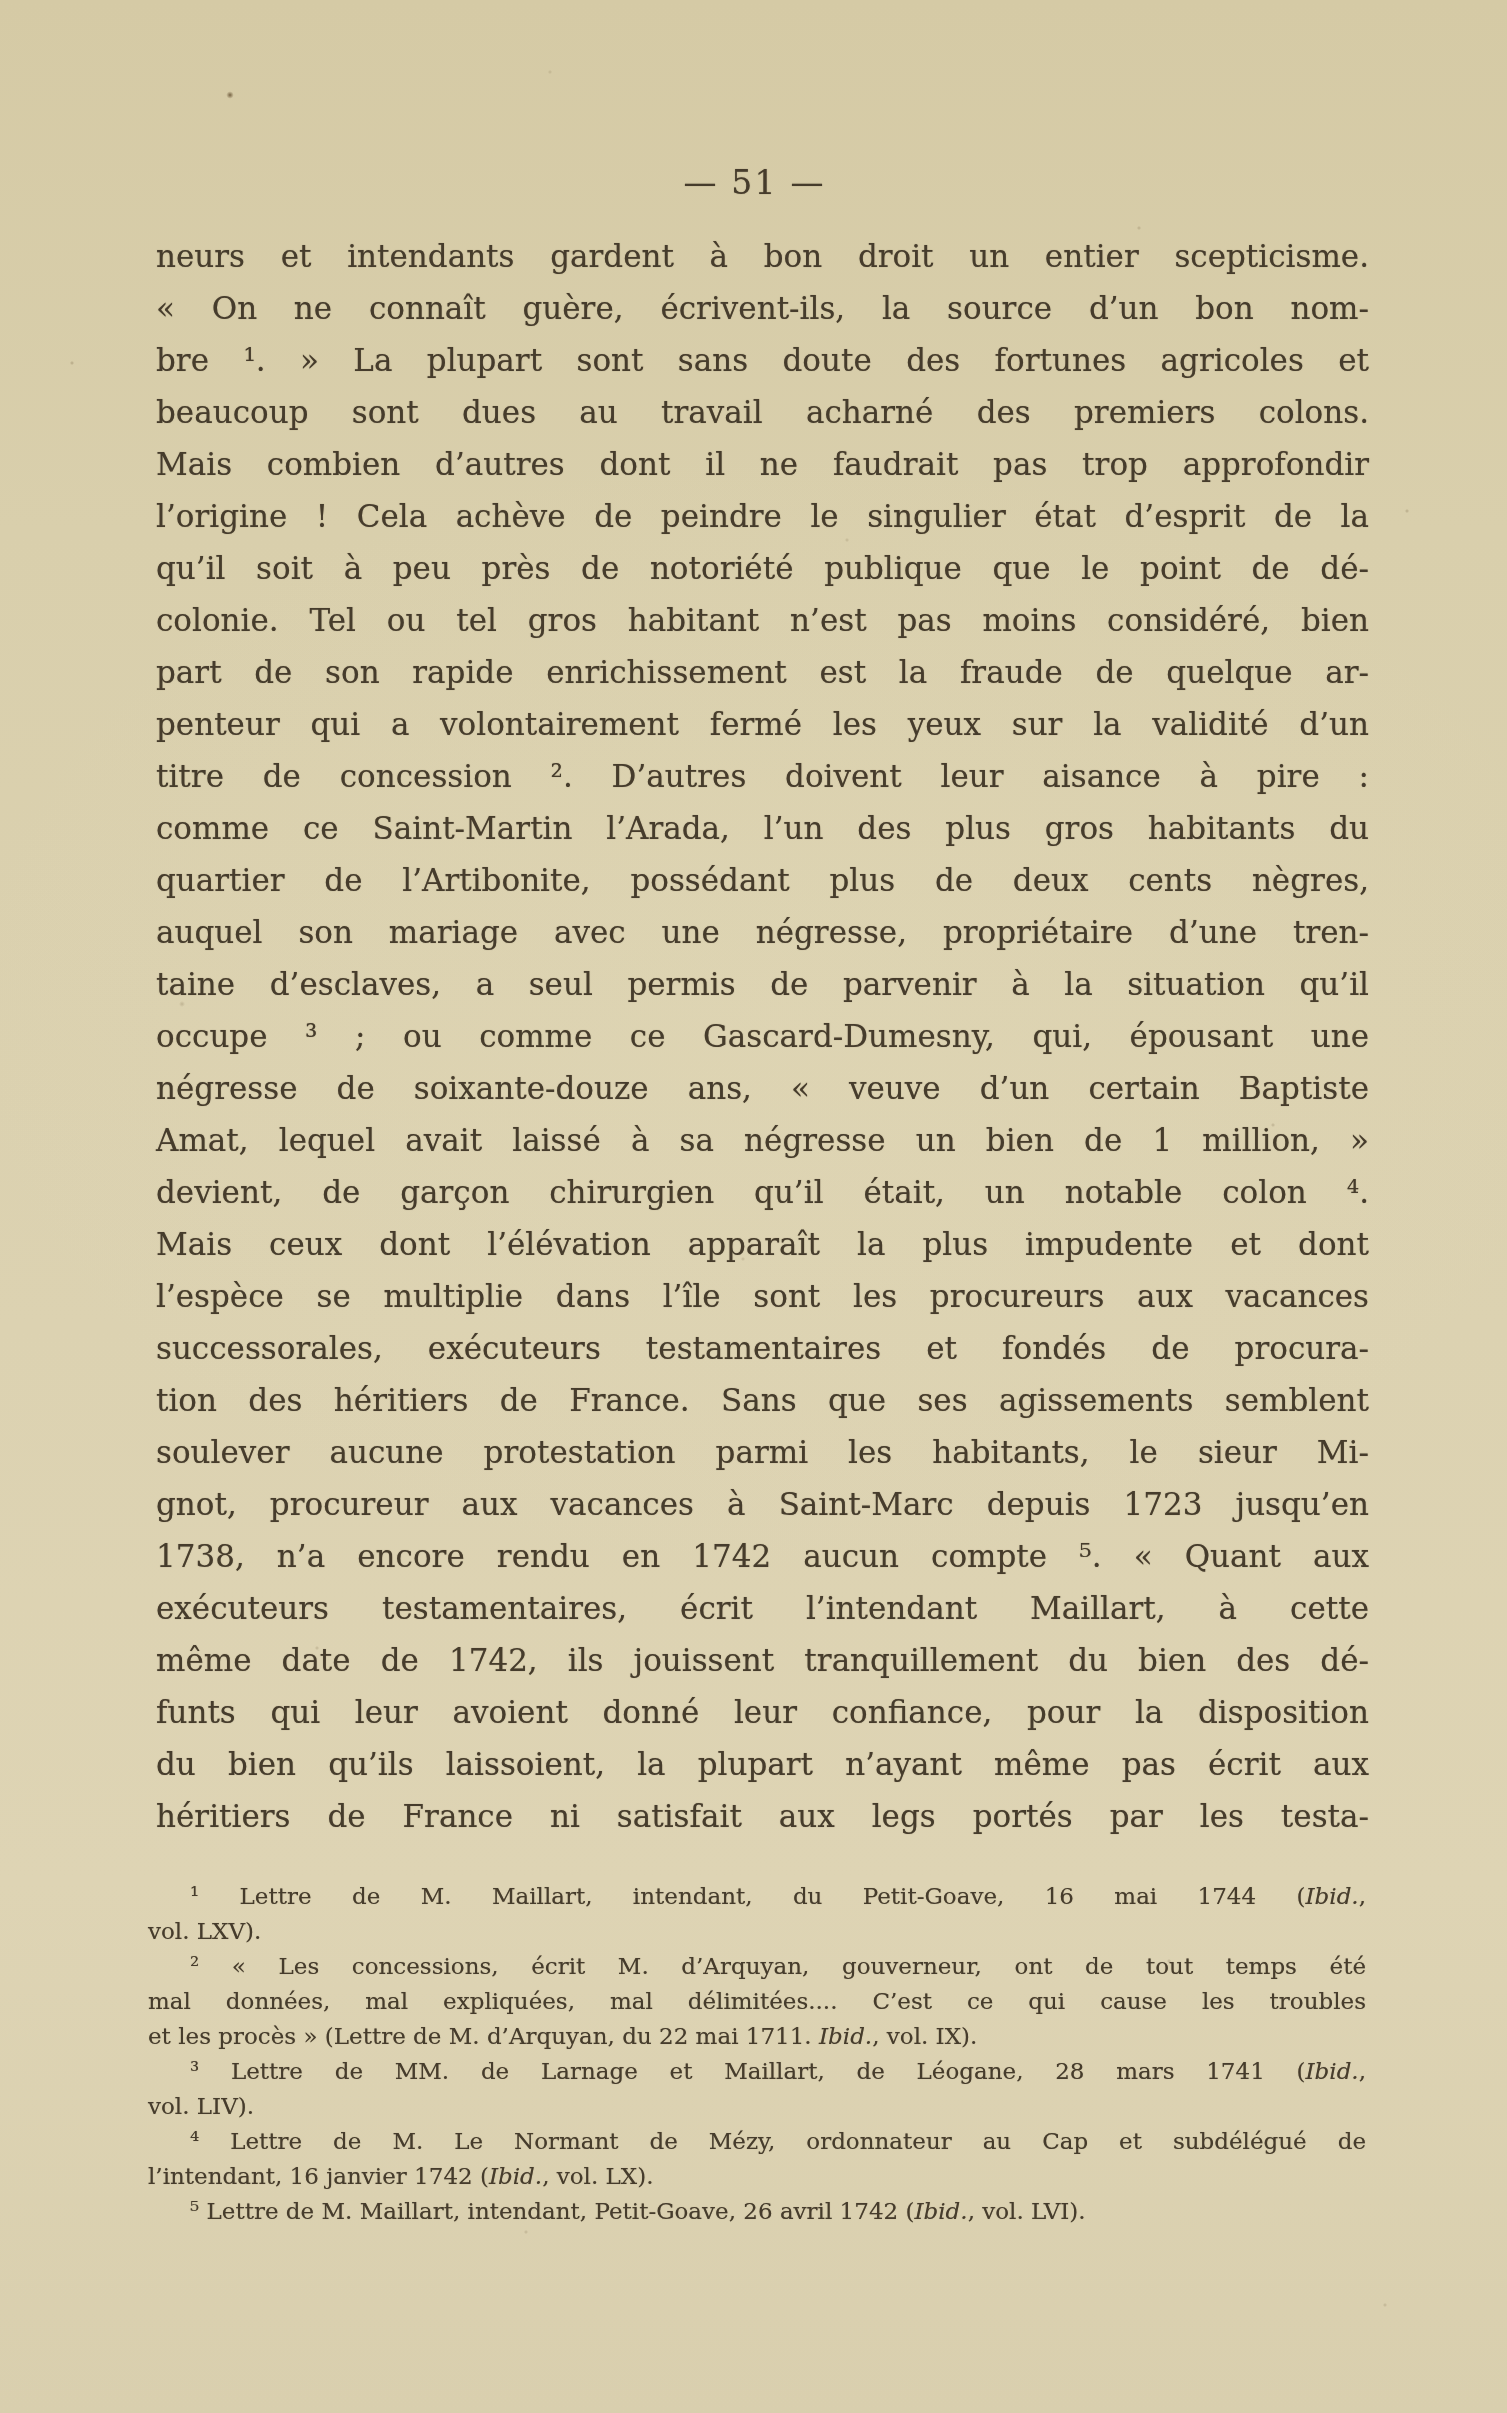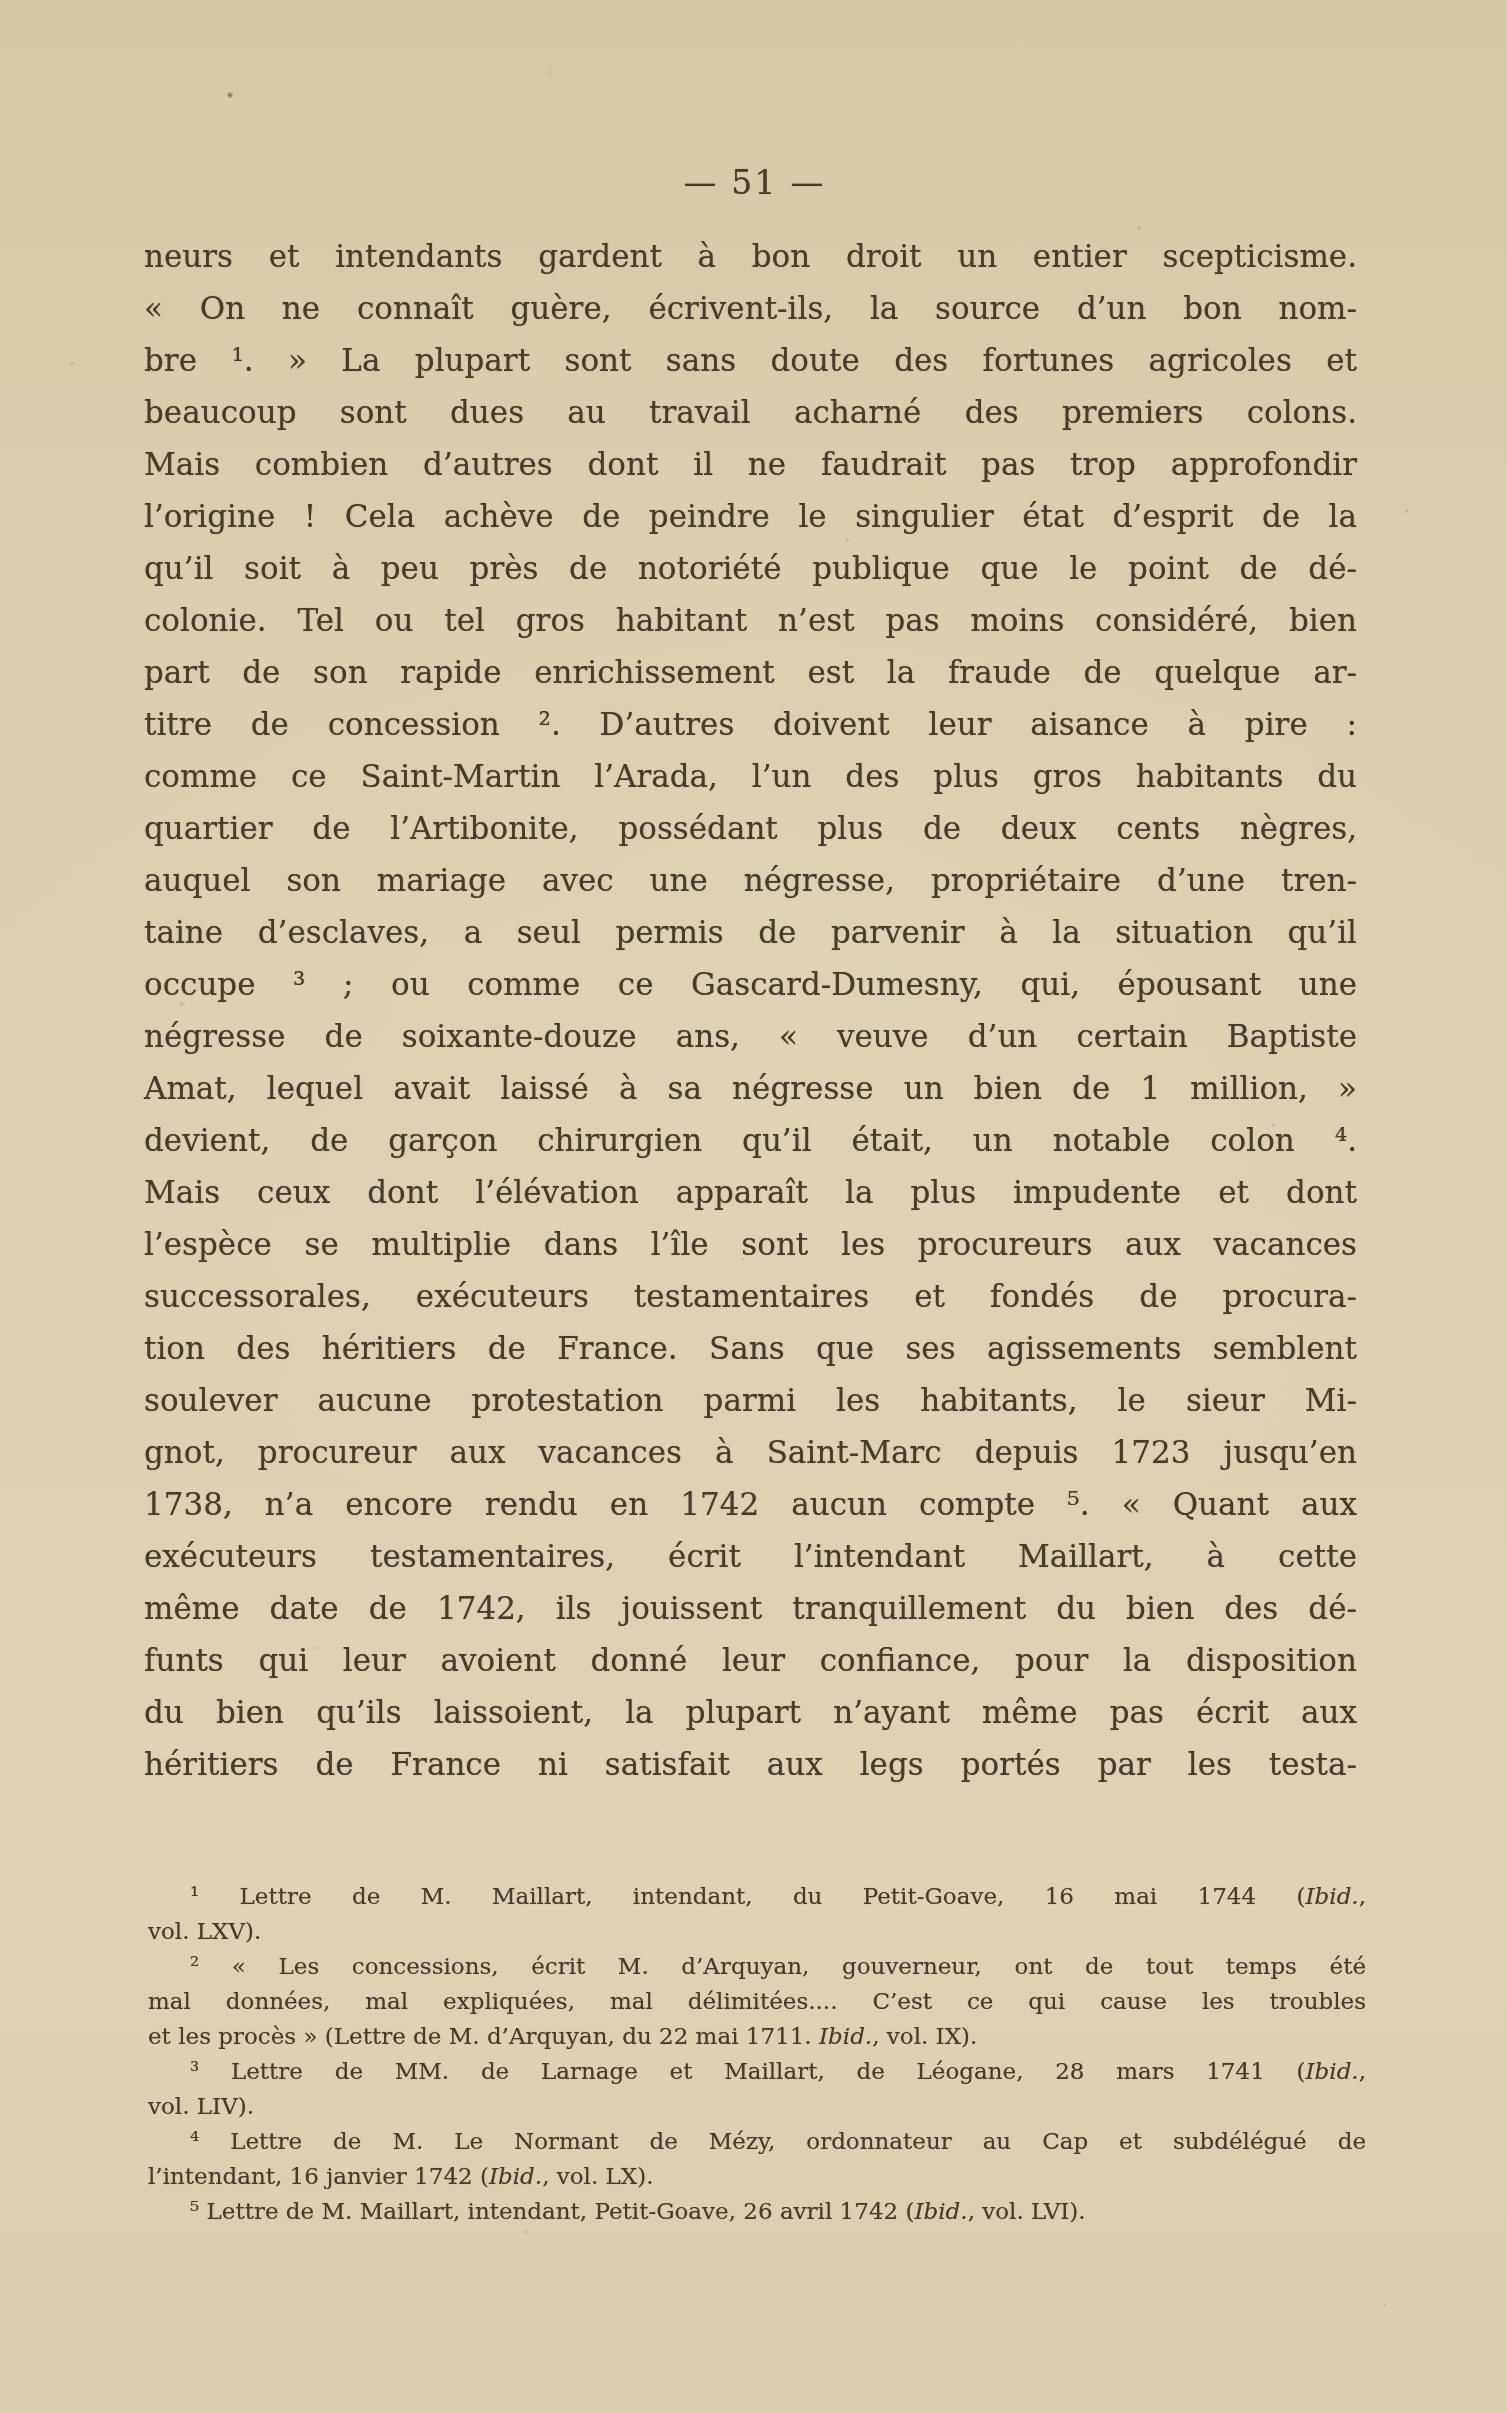"neurs et intendants gardent à" .main-text { left: 144px -> 156px }
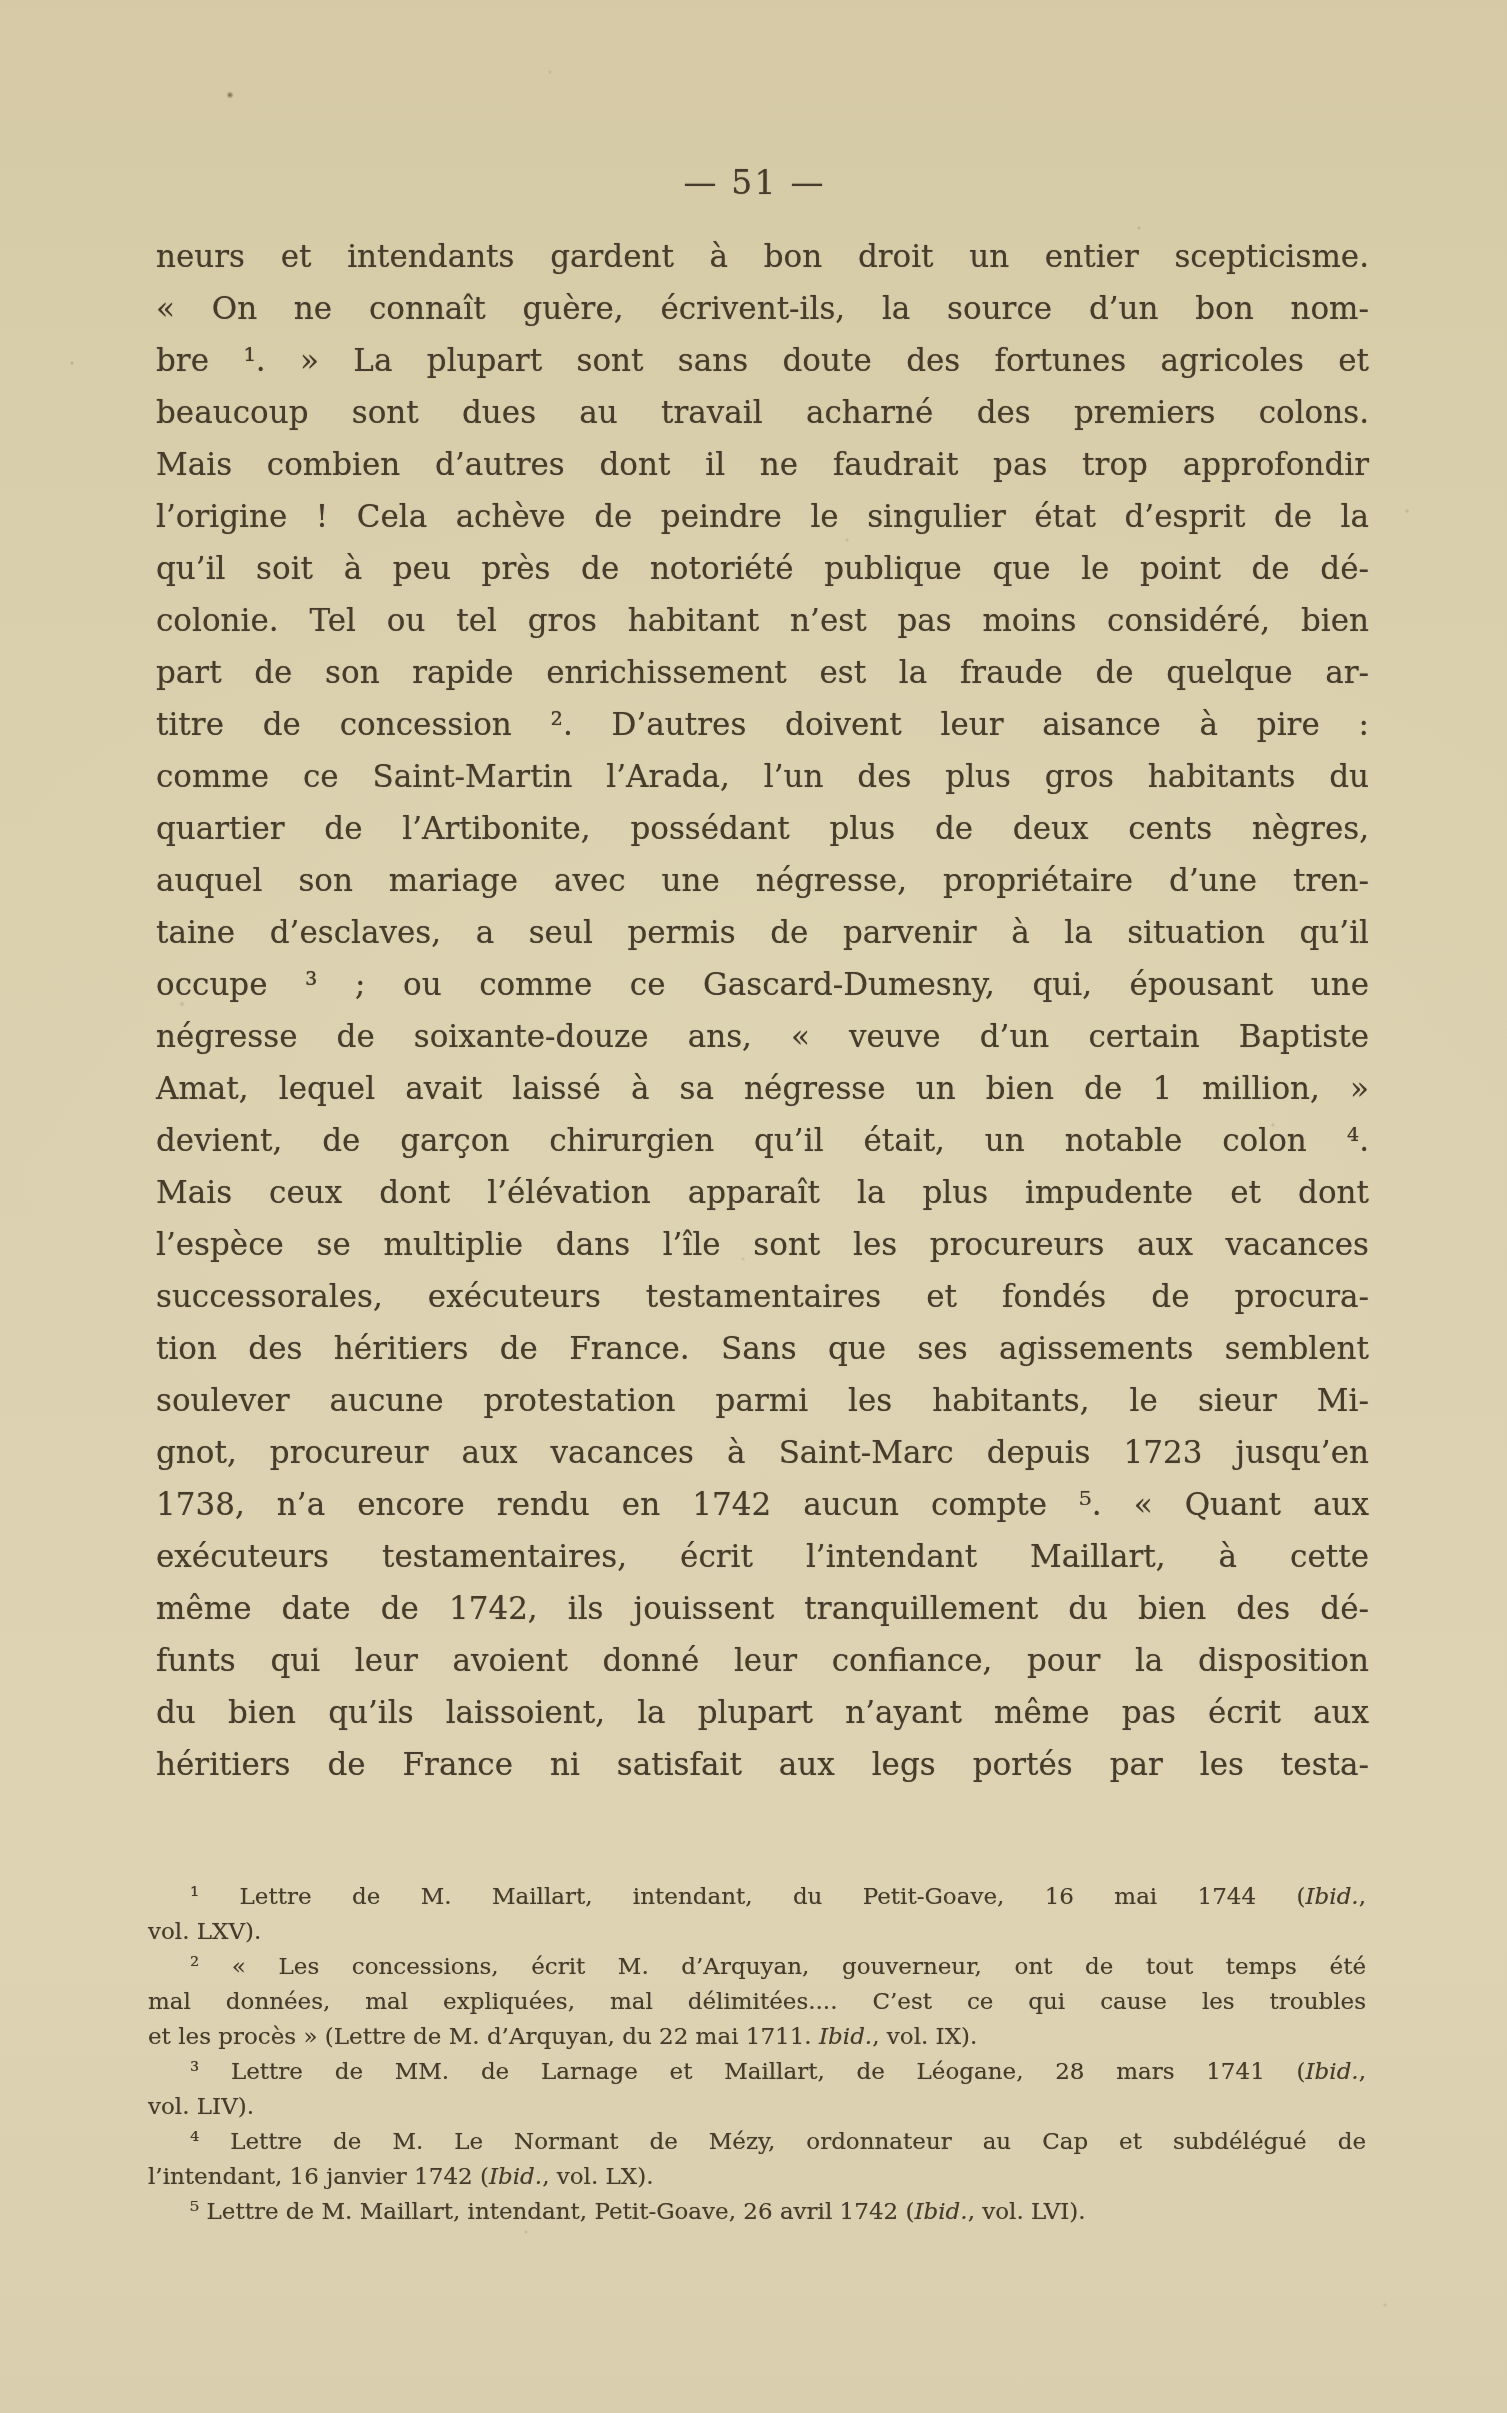"penteur qui a volontairement fermé" div.line { html: none -> <div>penteur qui a volontairement fermé les yeux sur la validité d’un</div> }
